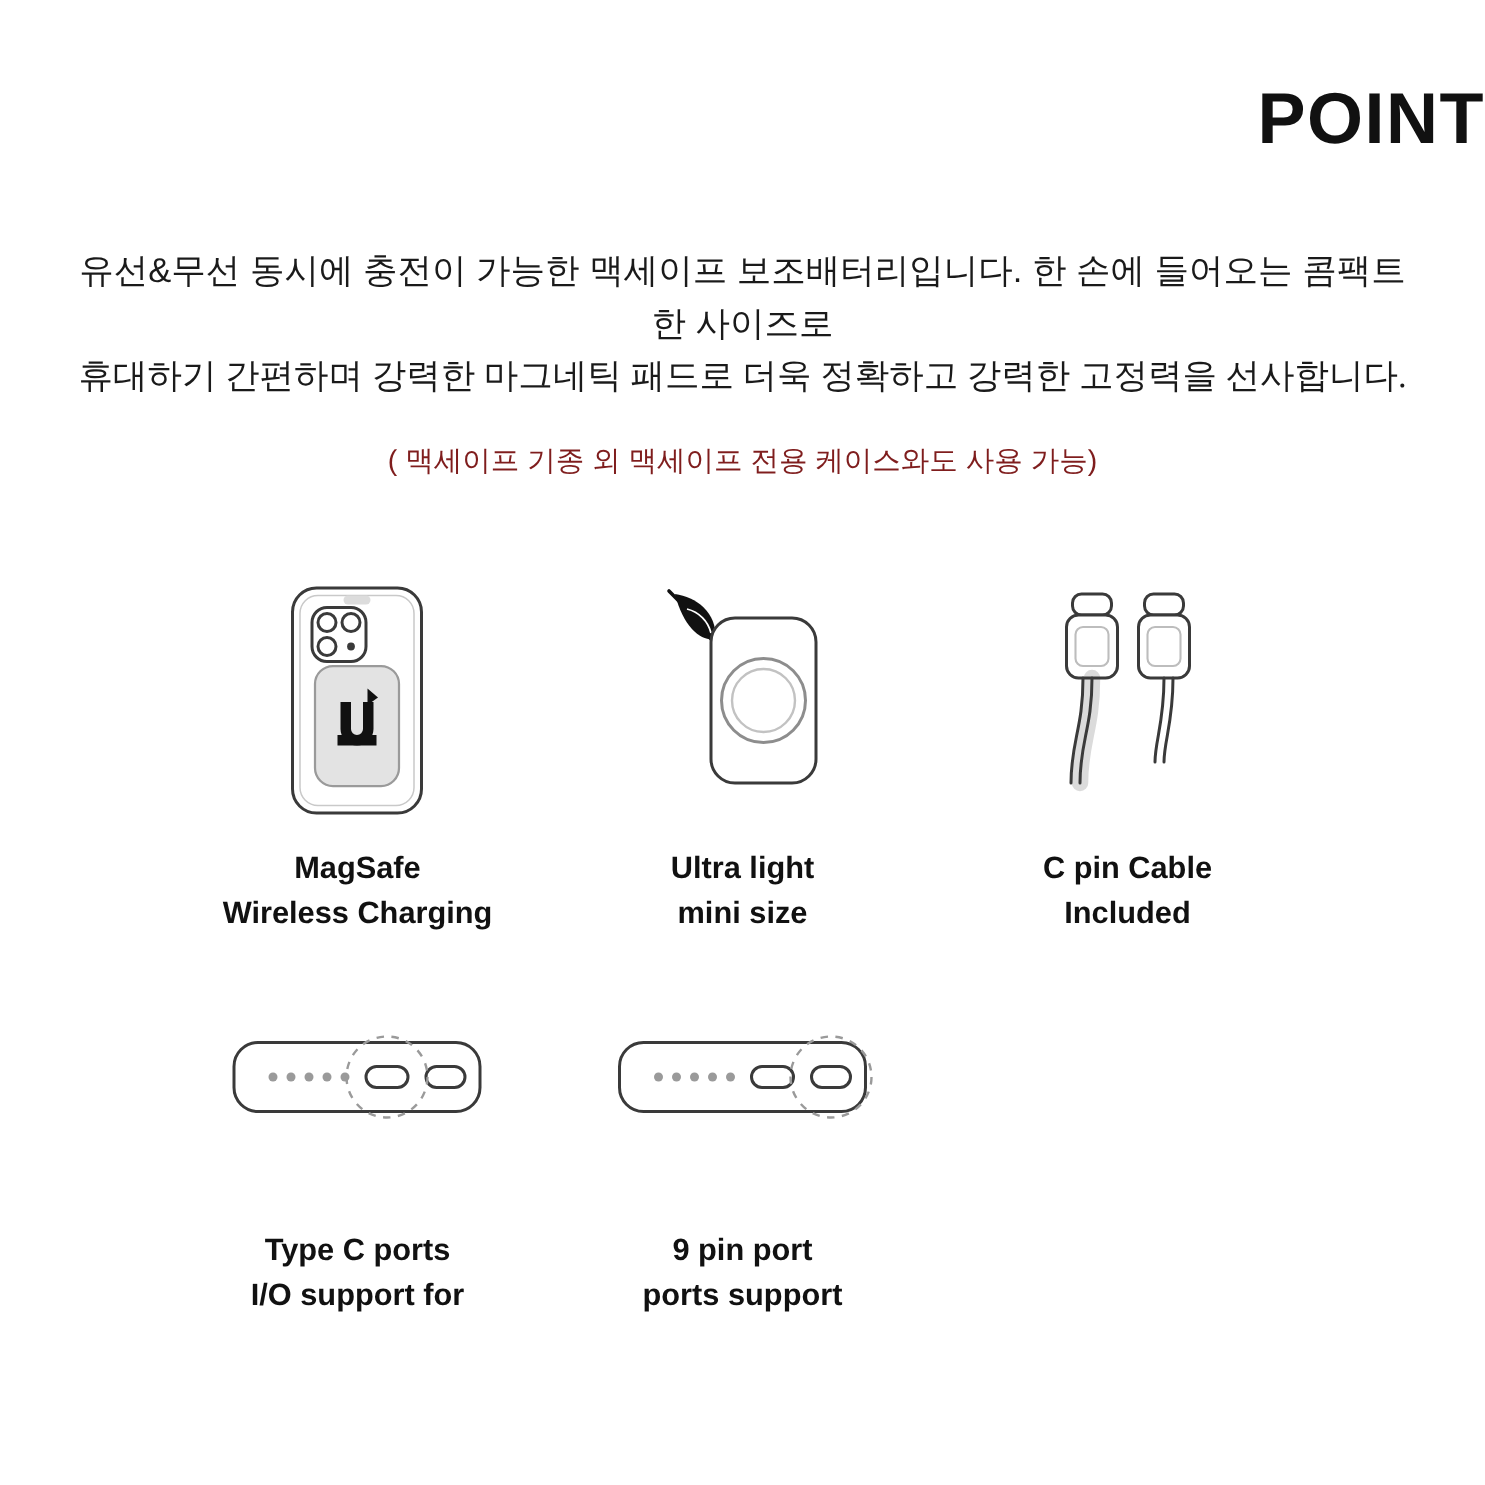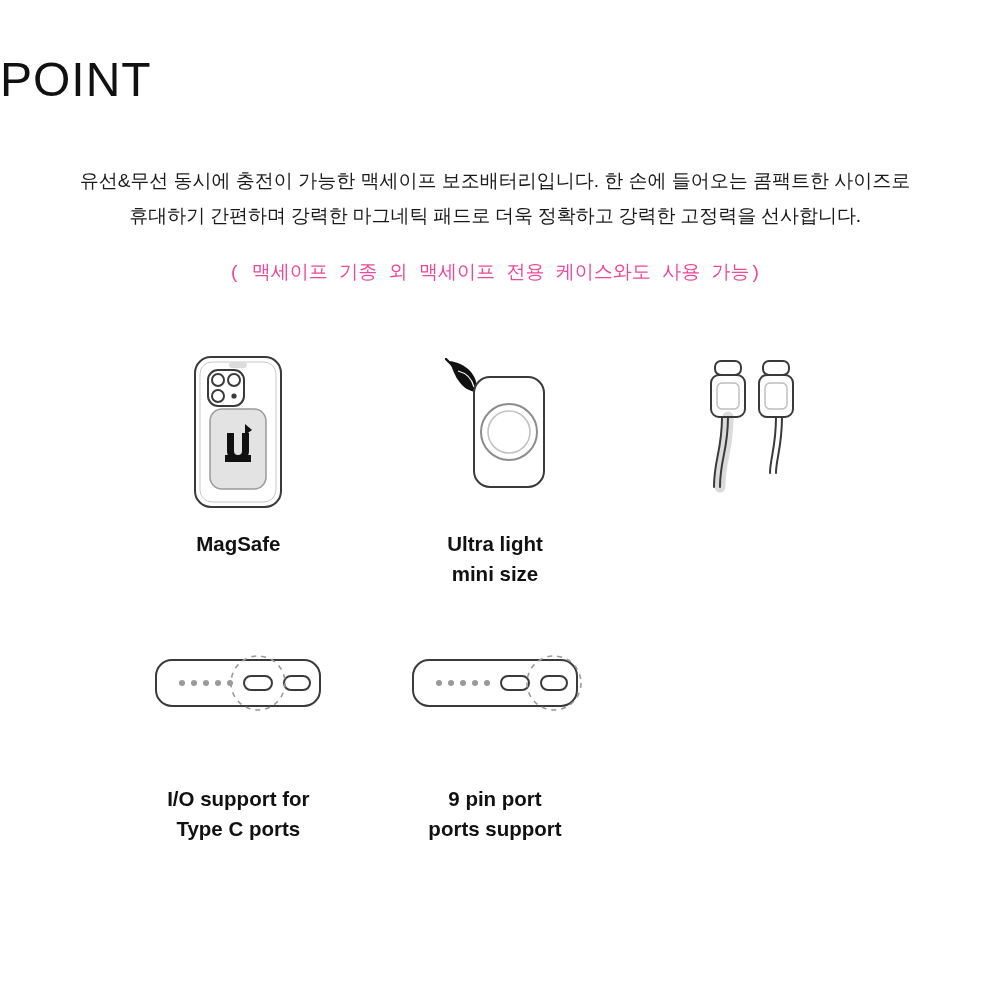"POINT" .title { font-weight: normal -> bold; text-align: left -> right }
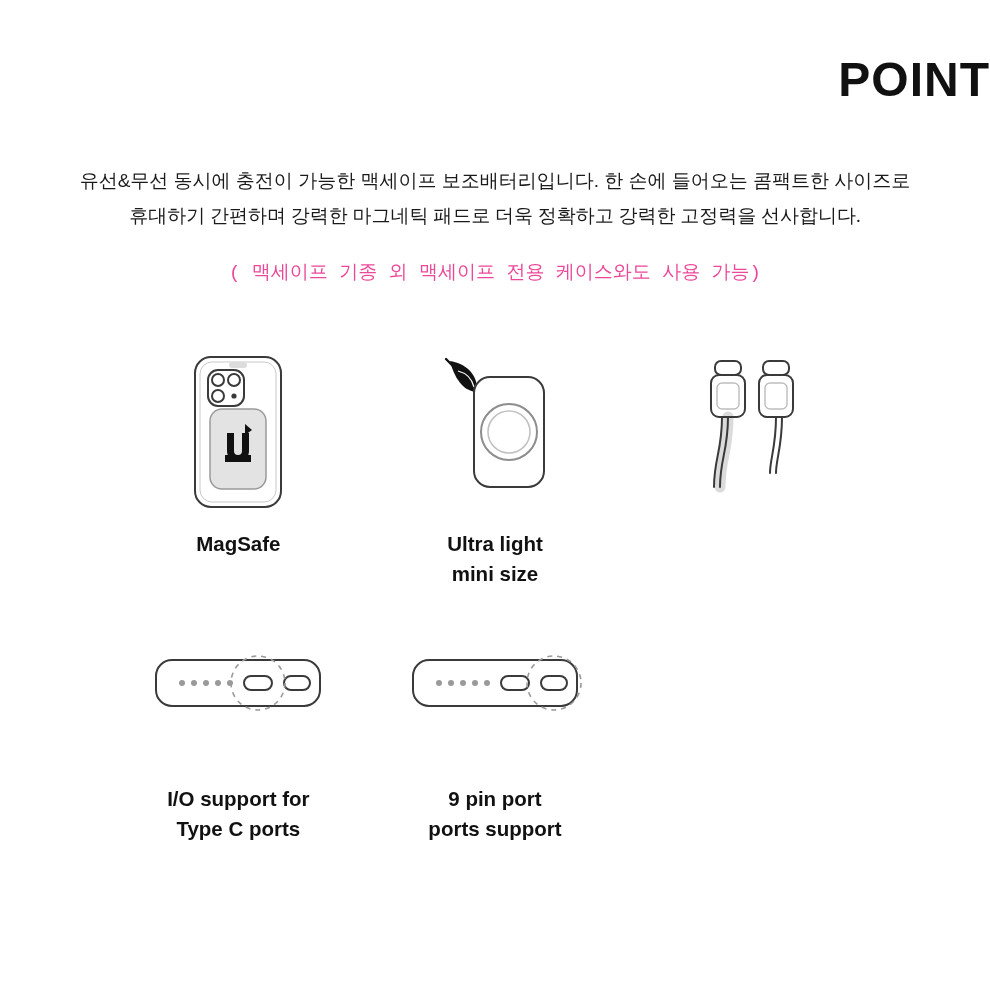"유선&무선 동시에 충전이 가능한 맥세이프" .desc { font-size: 19px -> 23px }
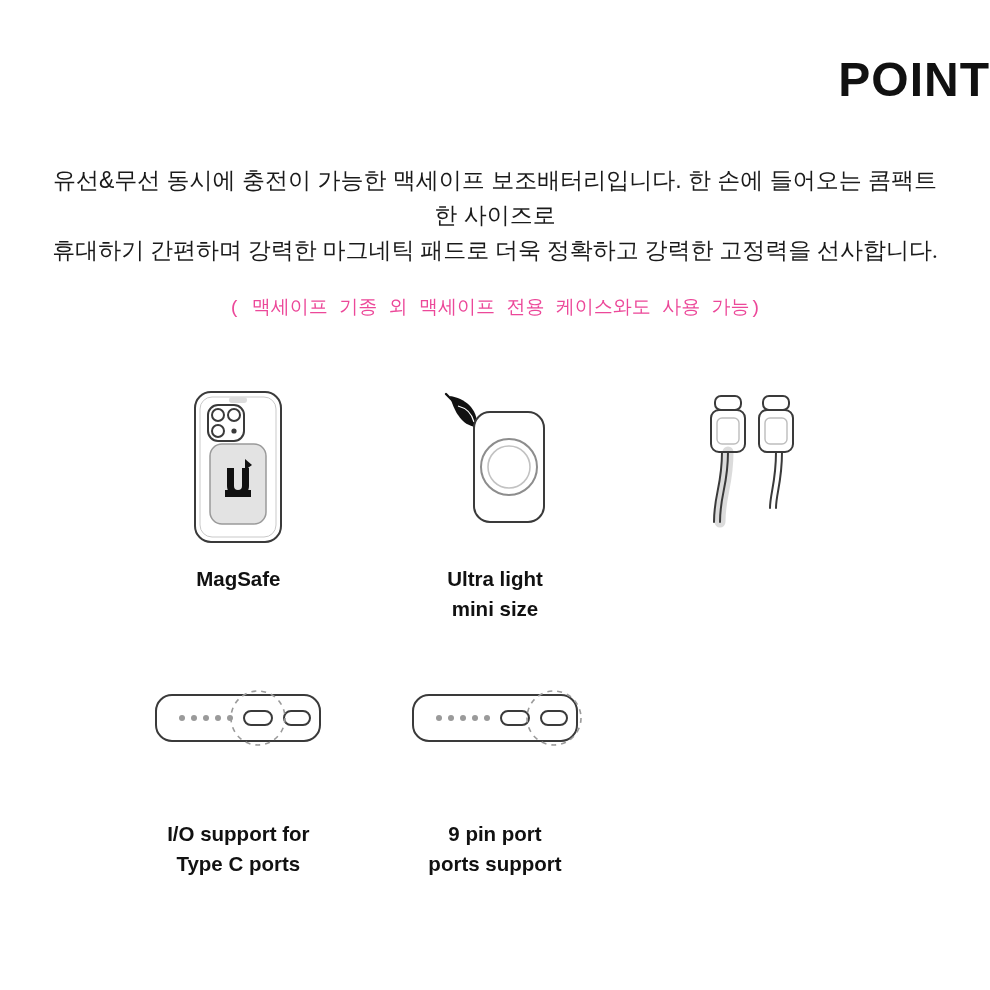"( 맥세이프 기종 외 맥세이프" .note { color: #ec4899 -> #7f1d1d; font-family: Liberation Mono, monospace -> none }
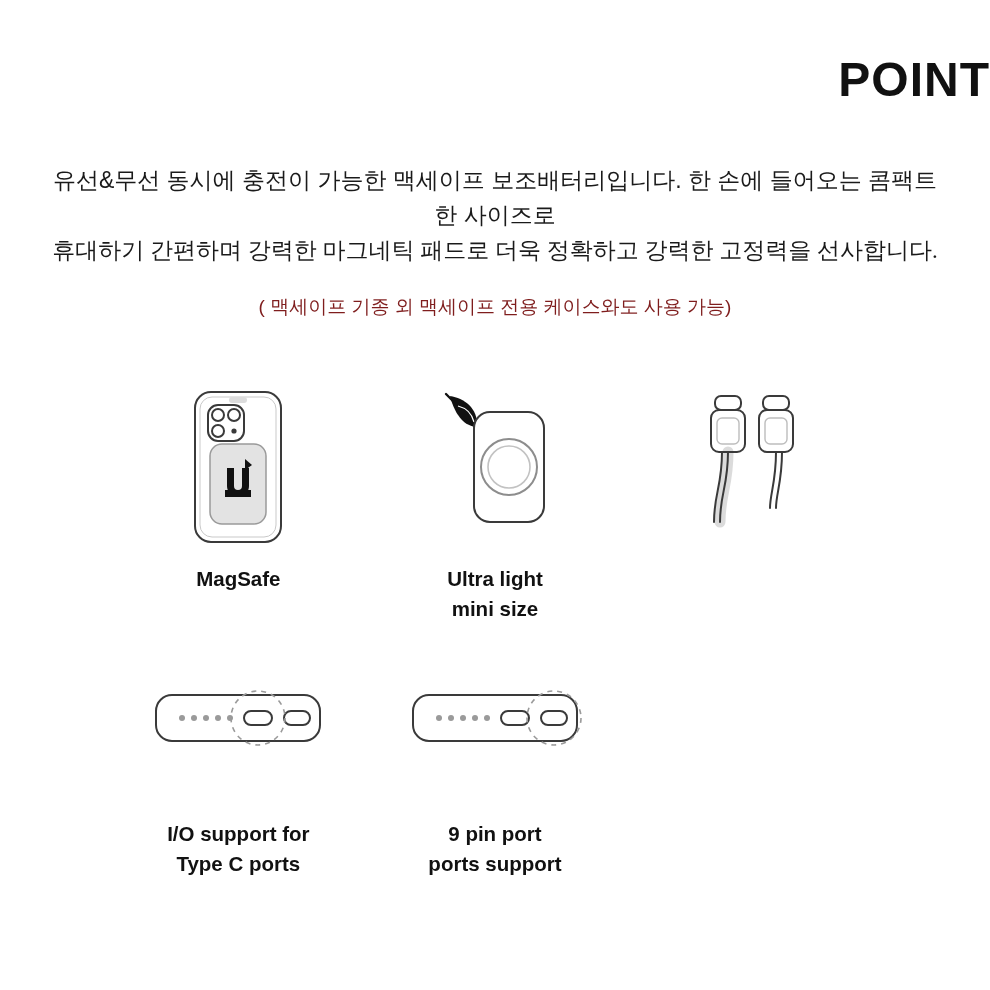"C pin Cable" div.cap { html: none -> <div> <span>C pin Cable</span> <span>Included</span> </div> }
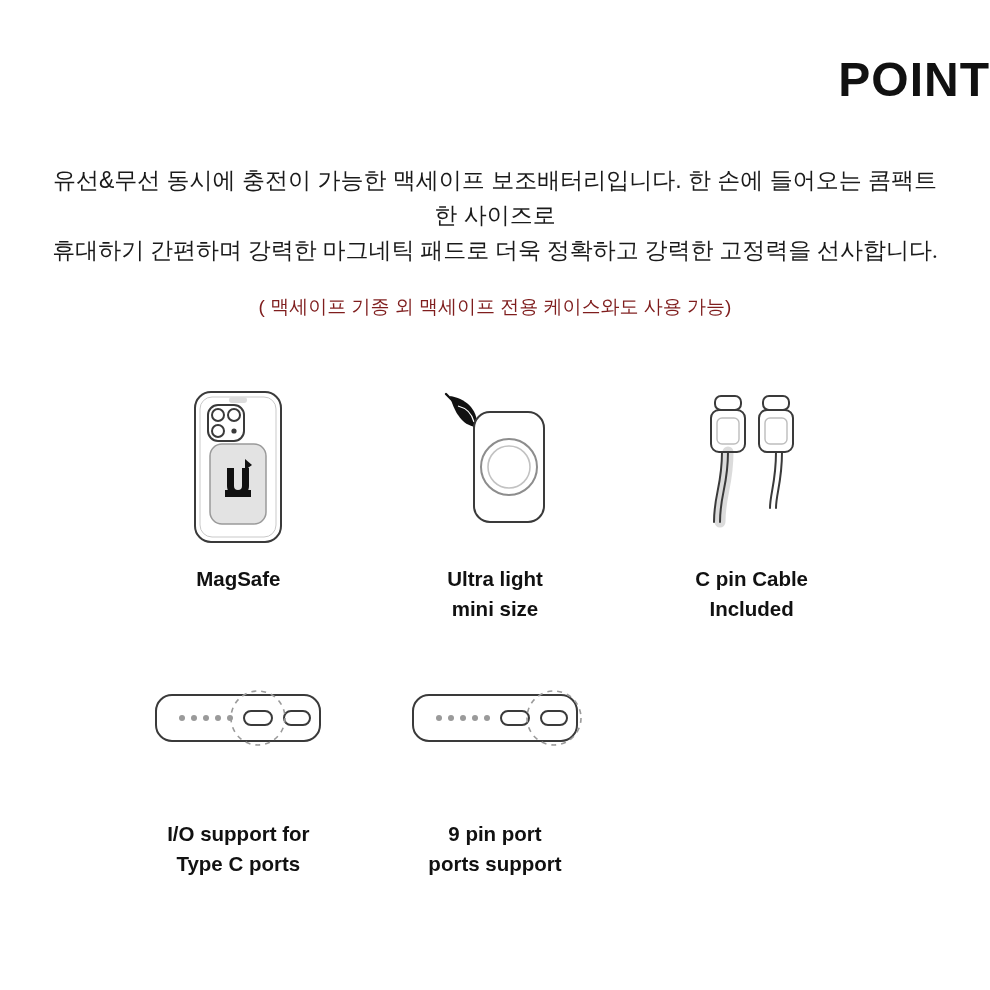"Wireless Charging" span { html: none -> <span>Wireless Charging</span> }
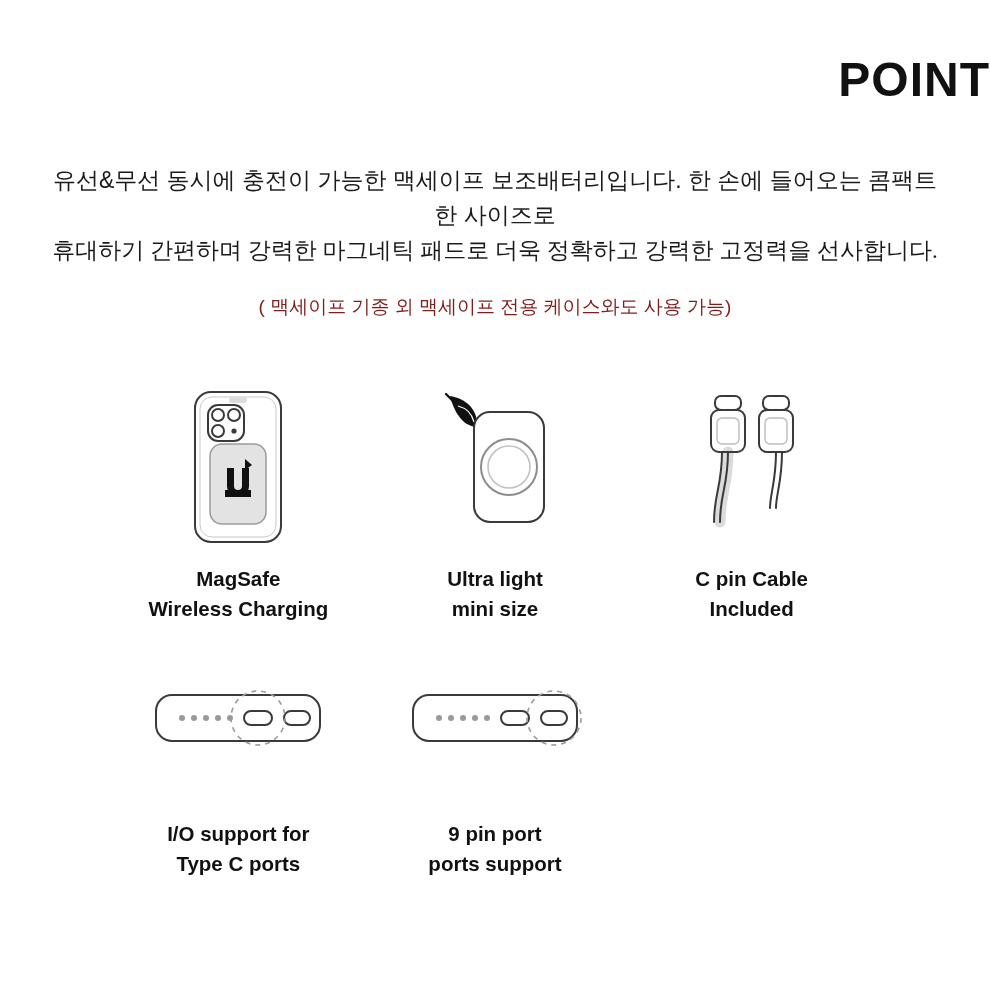"I/O support for" span { order: before "Type C ports" -> after "Type C ports" }
